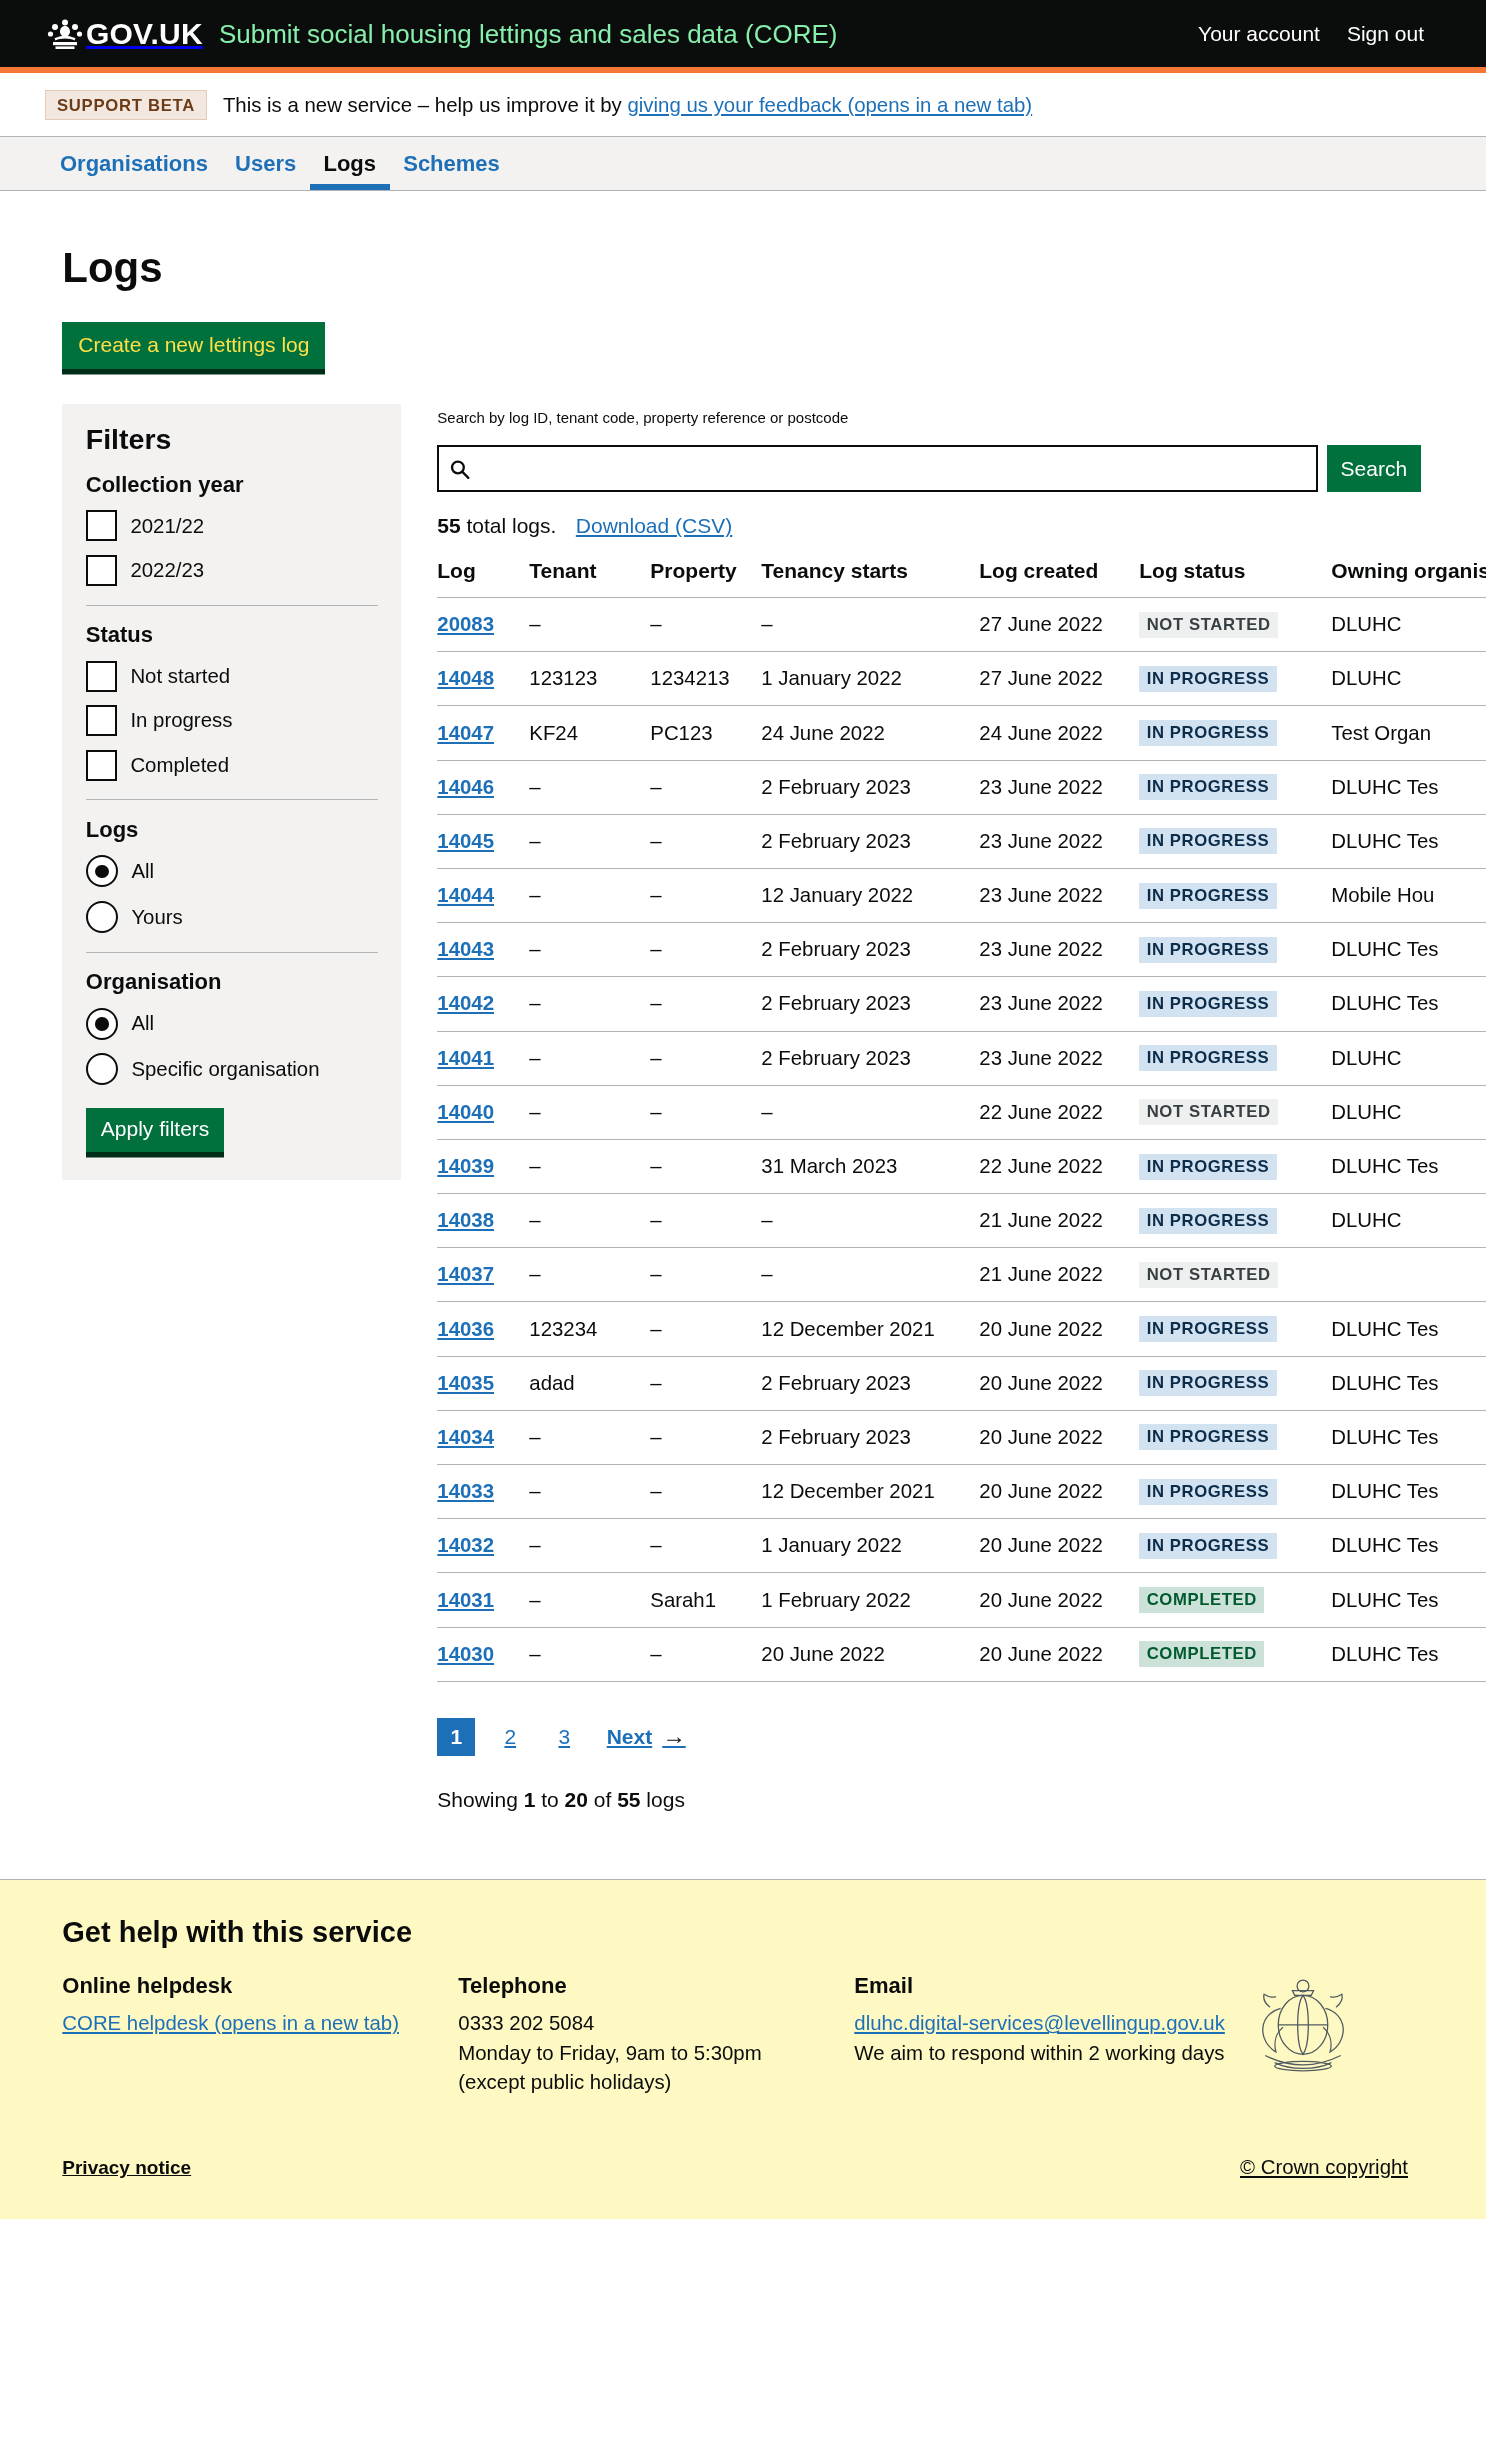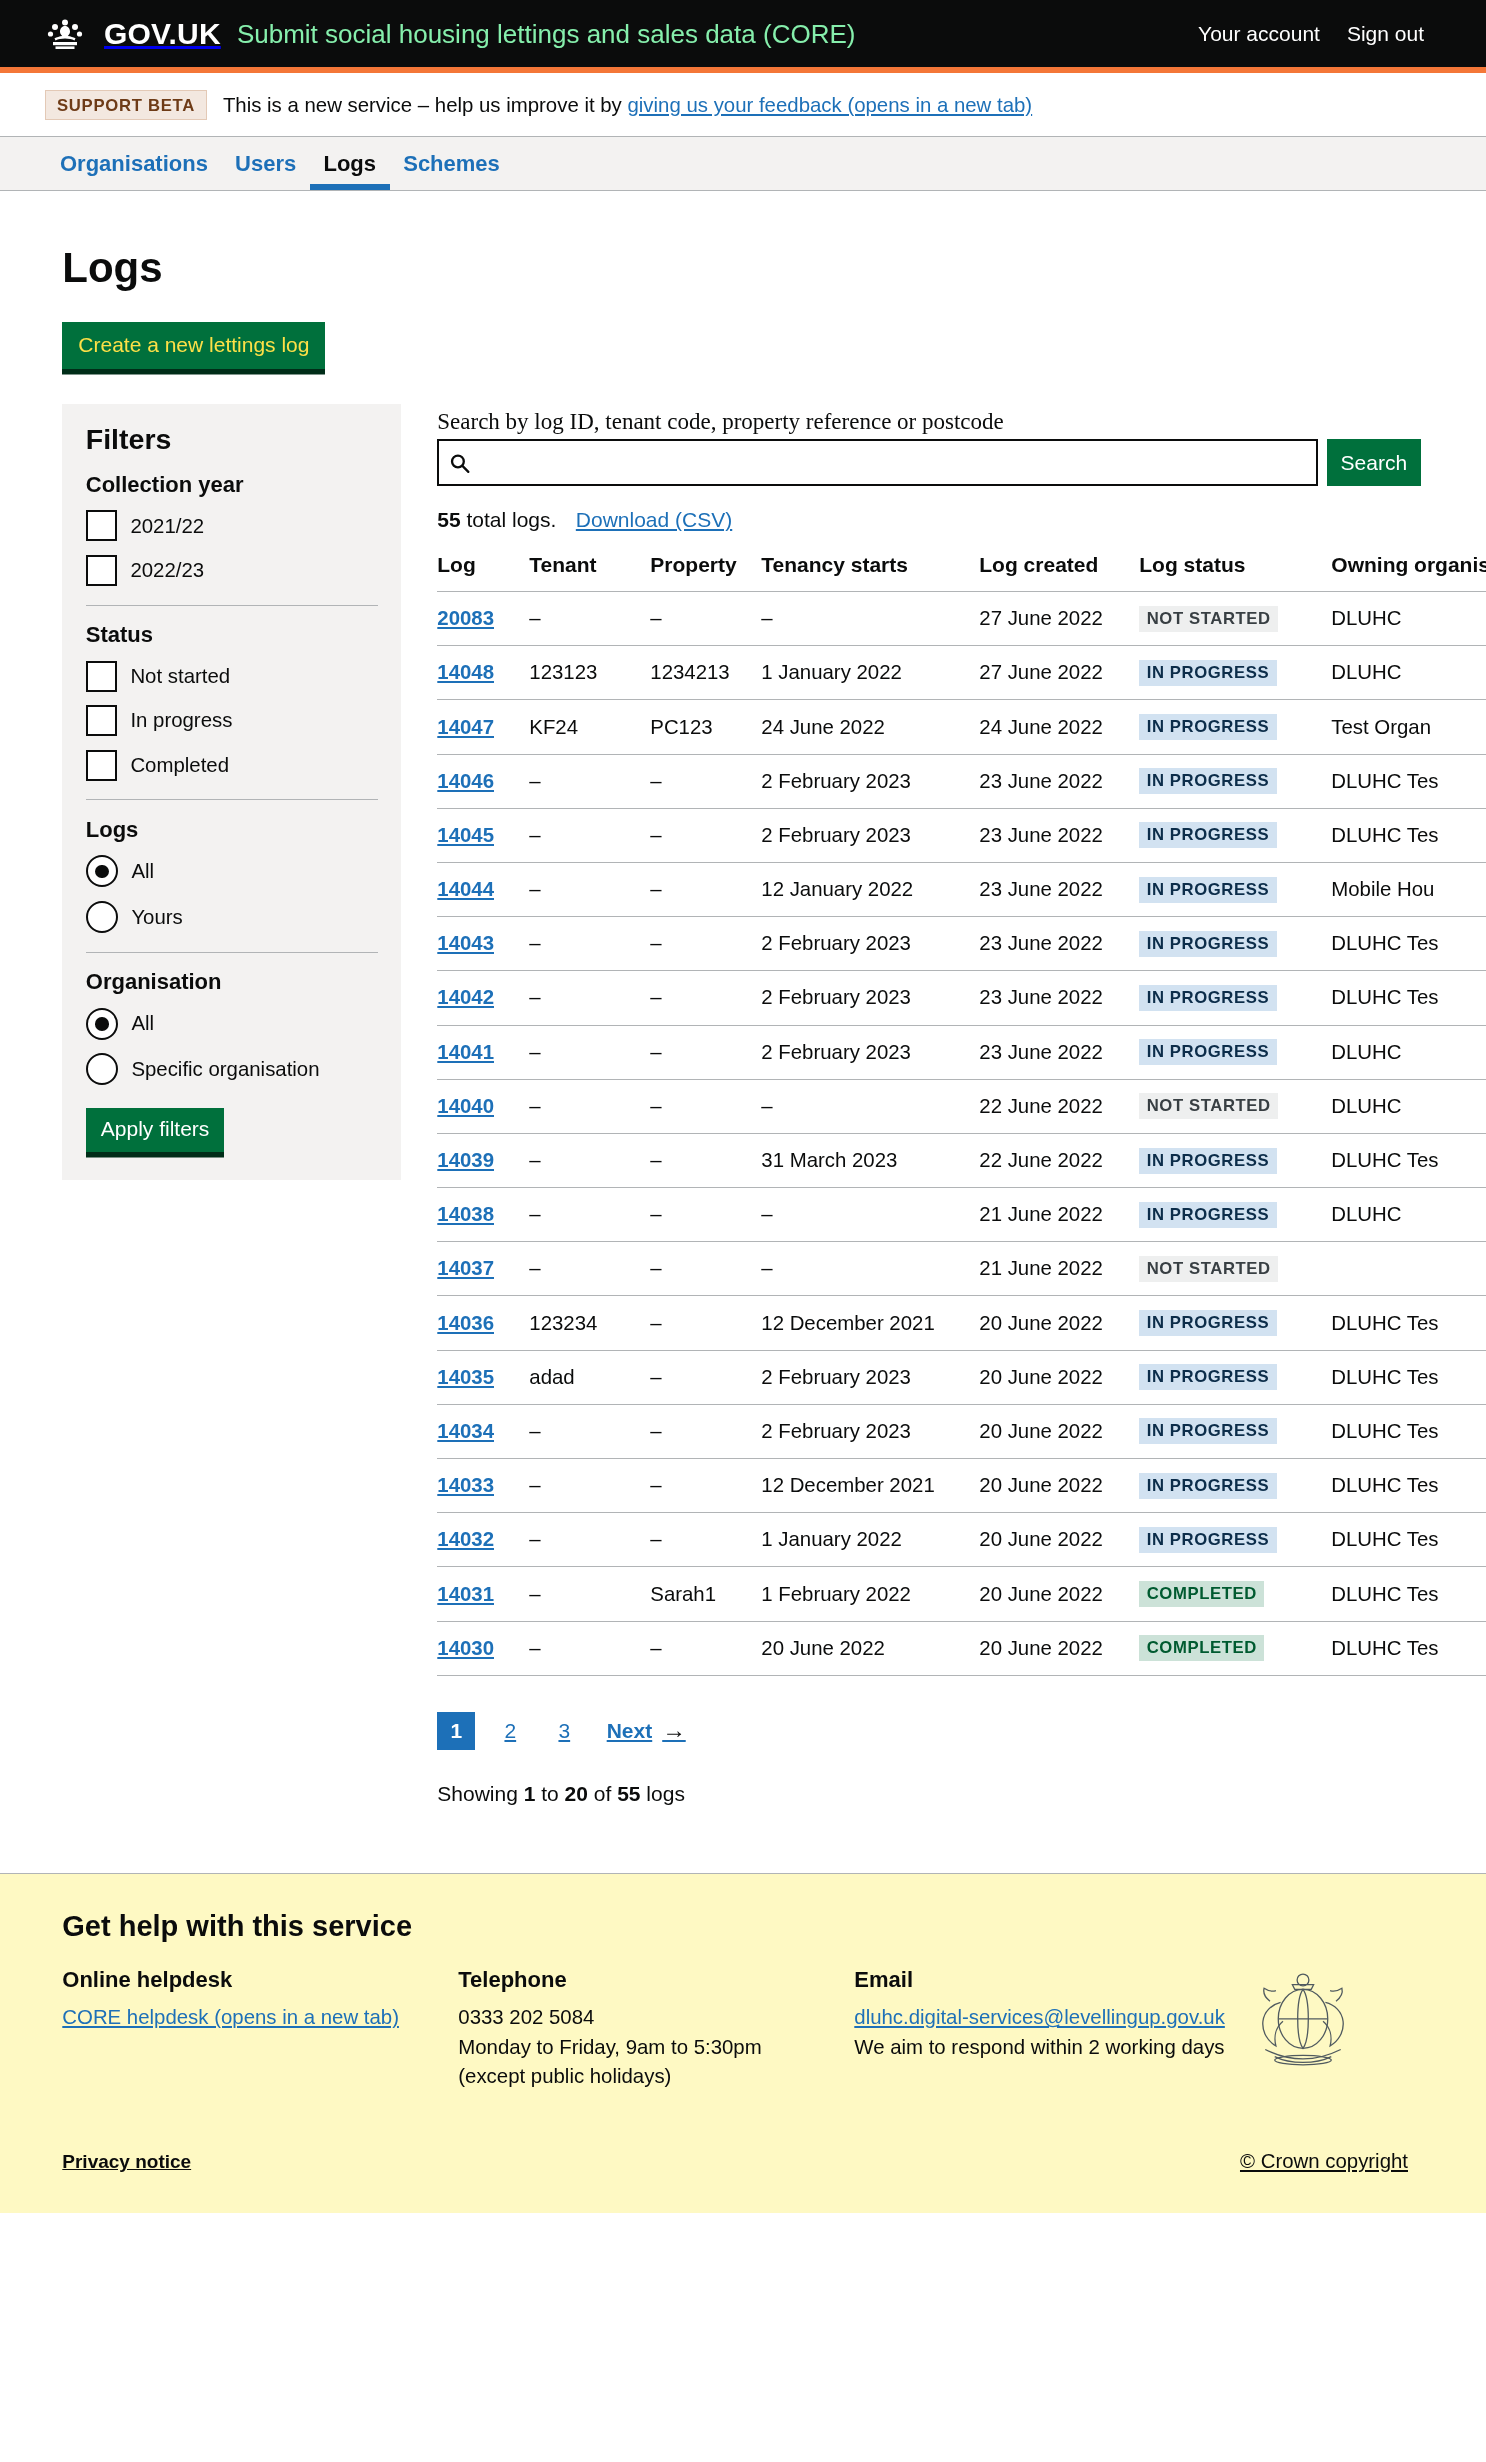"GOV.UK" .crown-logo { gap: 19px -> 1px }
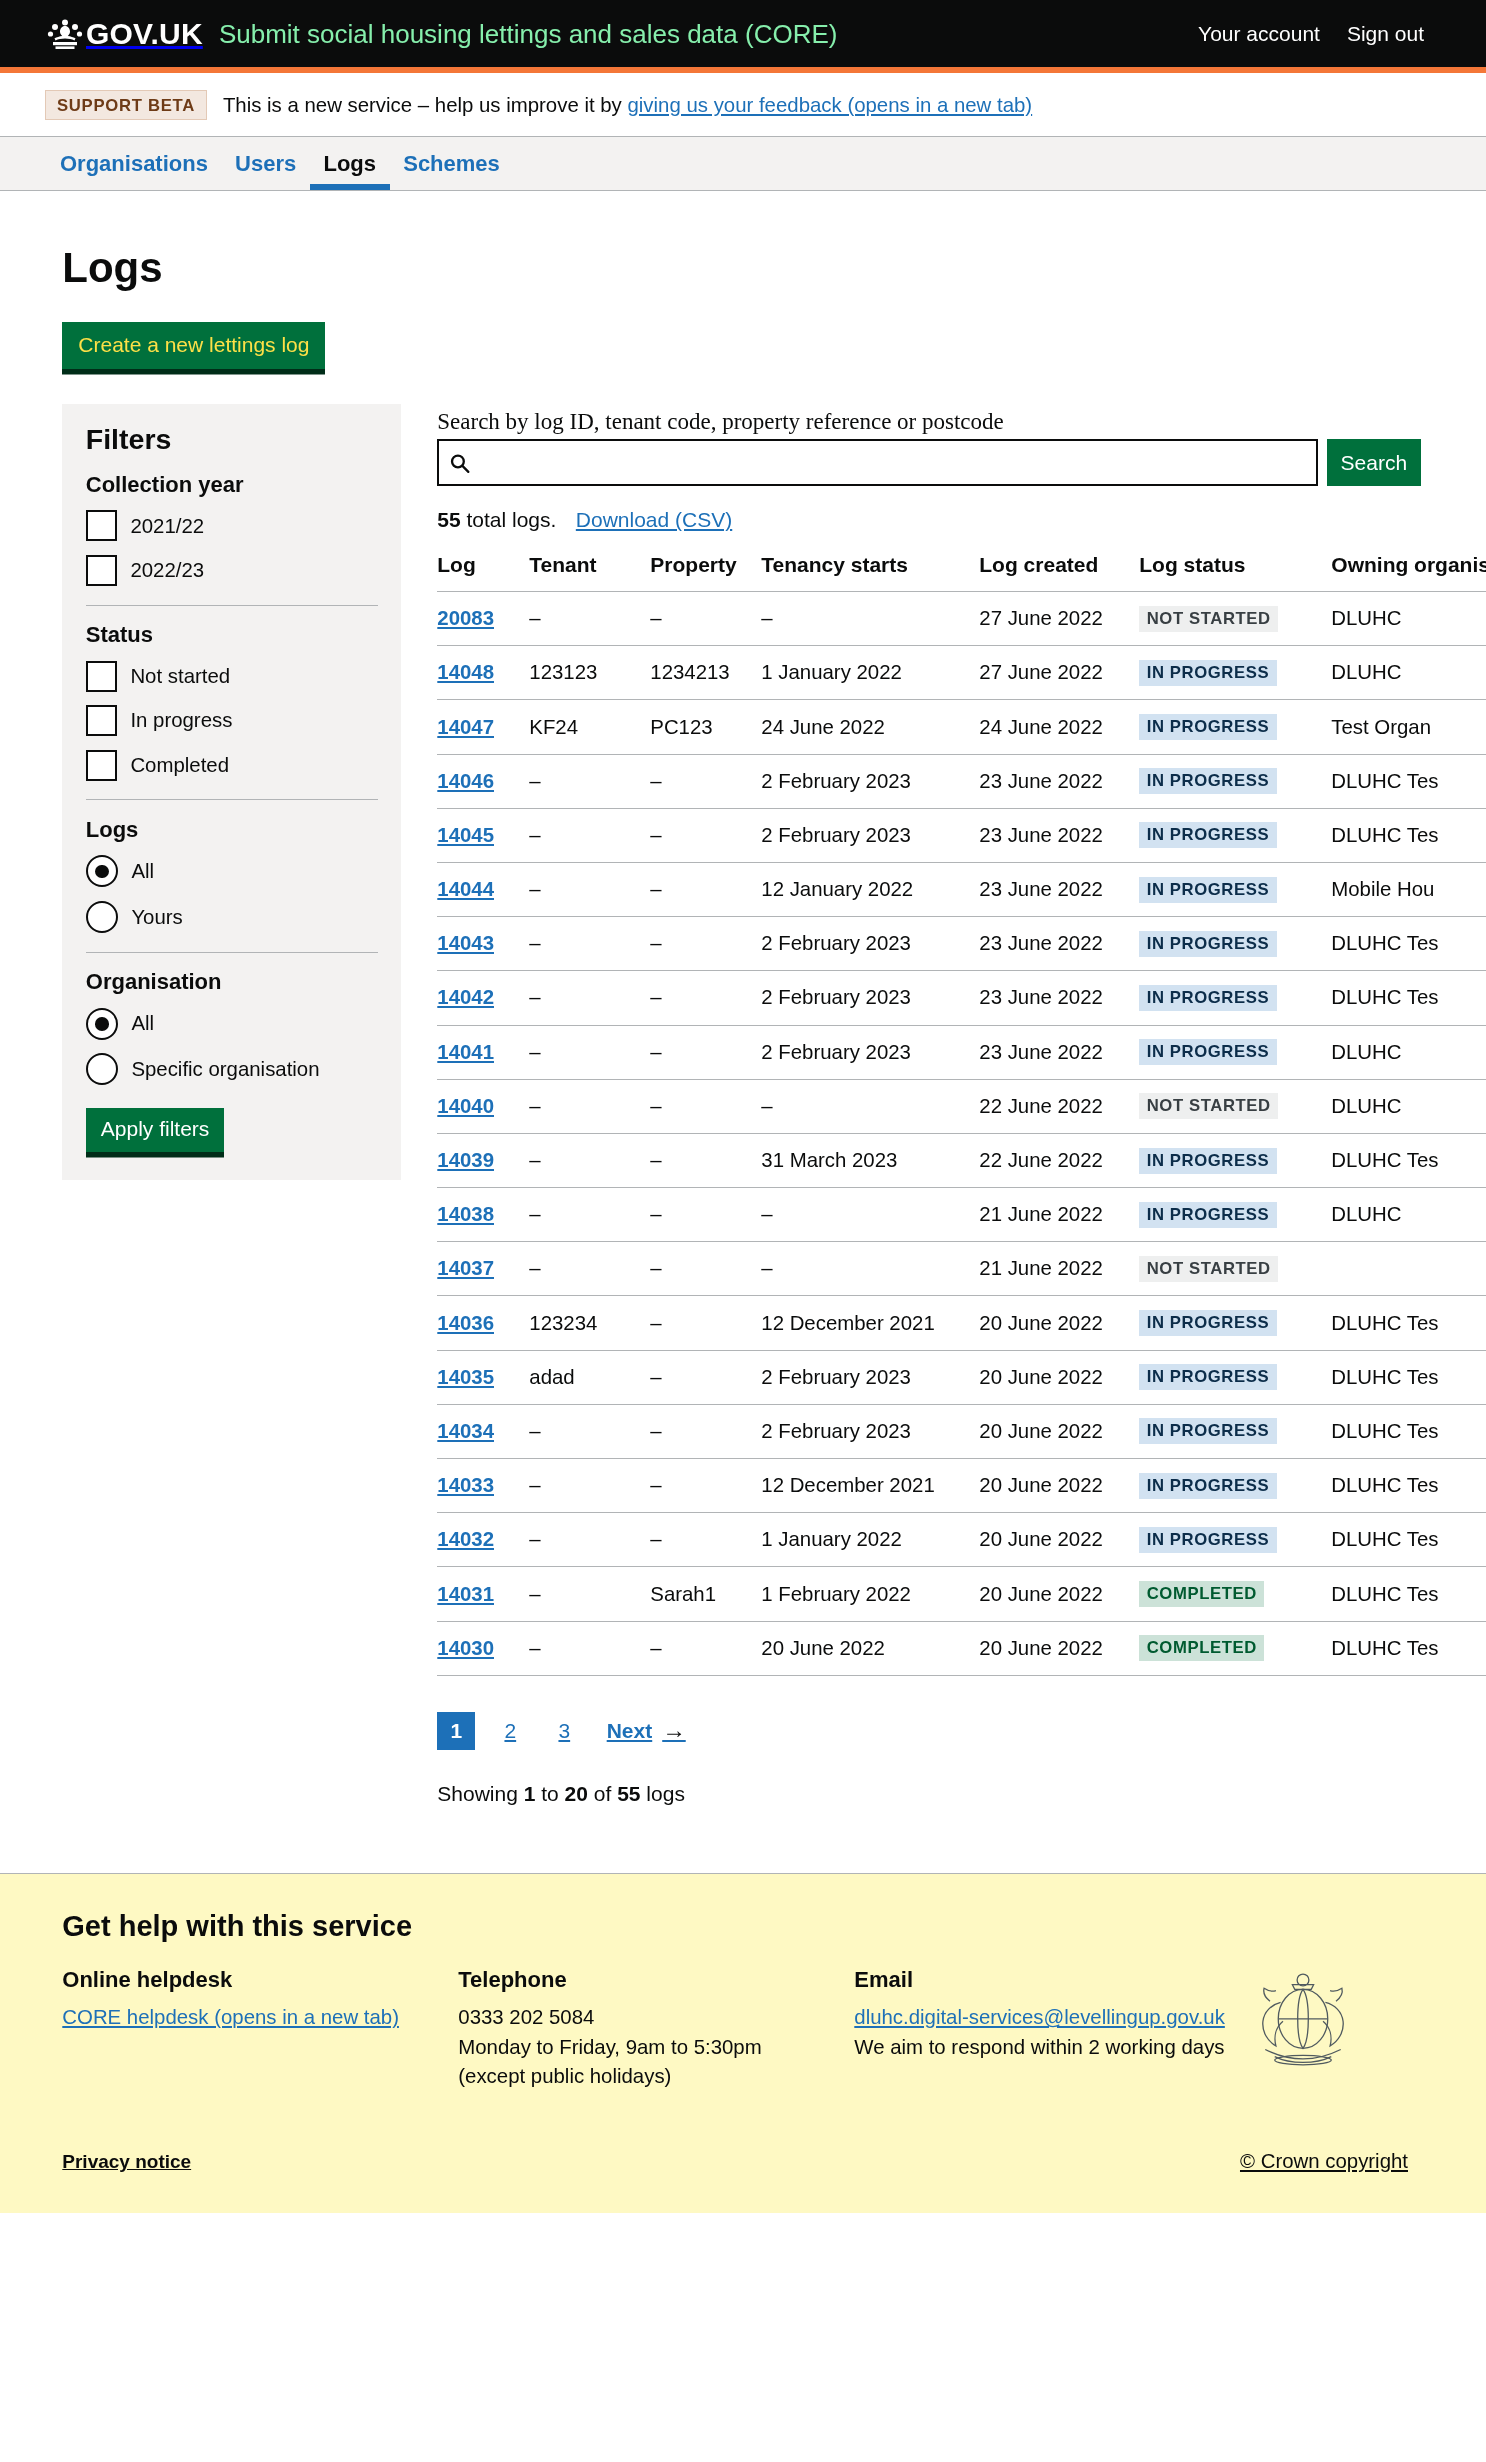"Search by log ID, tenant" .search-label { font-family: Liberation Serif, serif -> none; font-size: 23px -> 15px; margin: 5px 0 4px 0 -> 5px 0 19px 0 }
